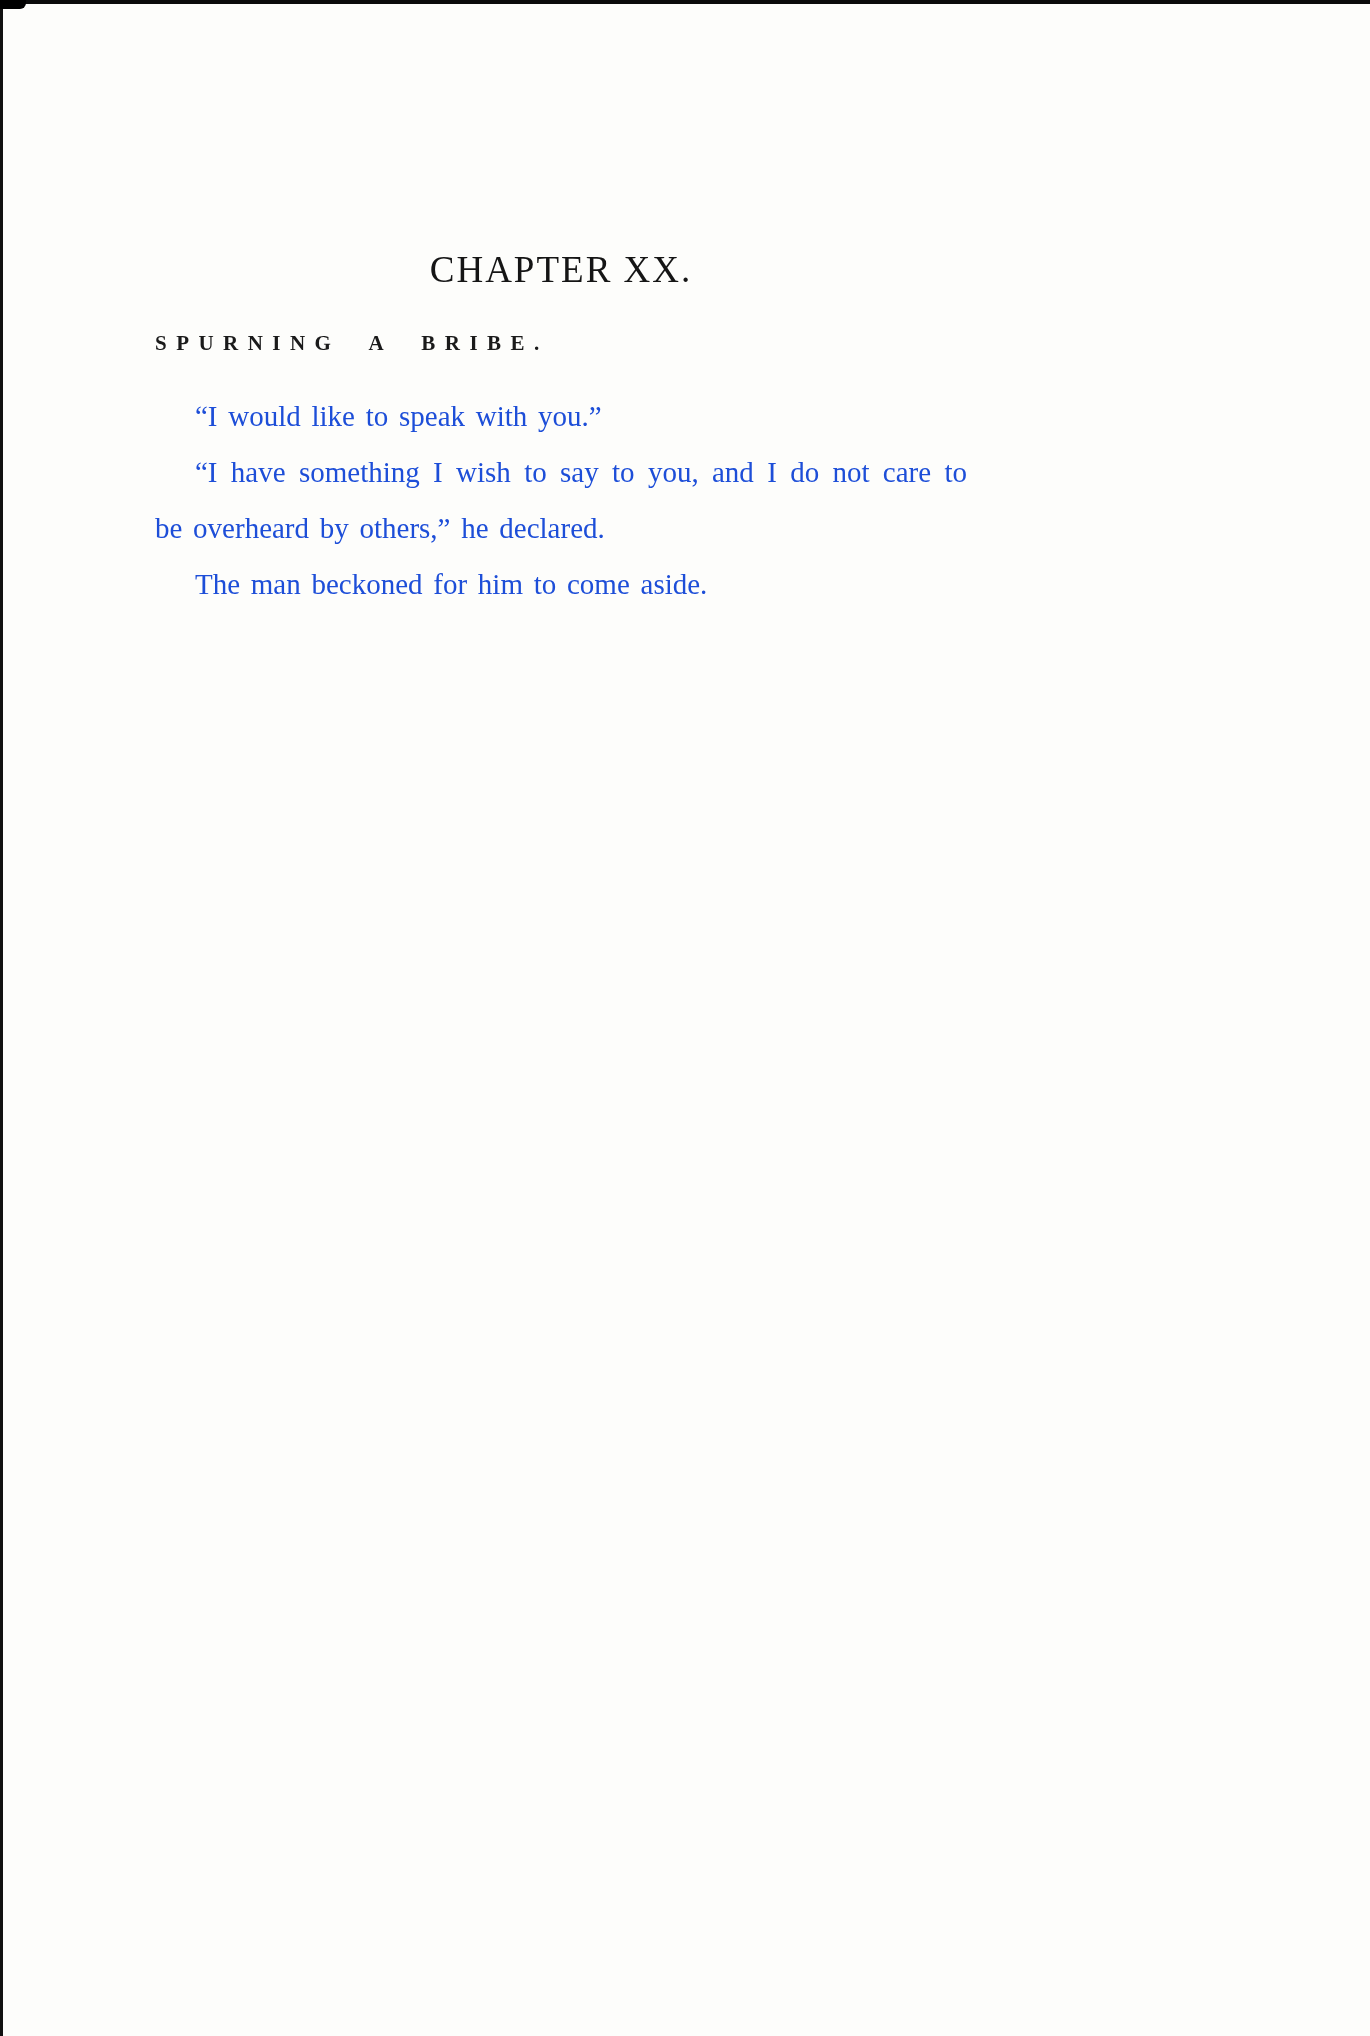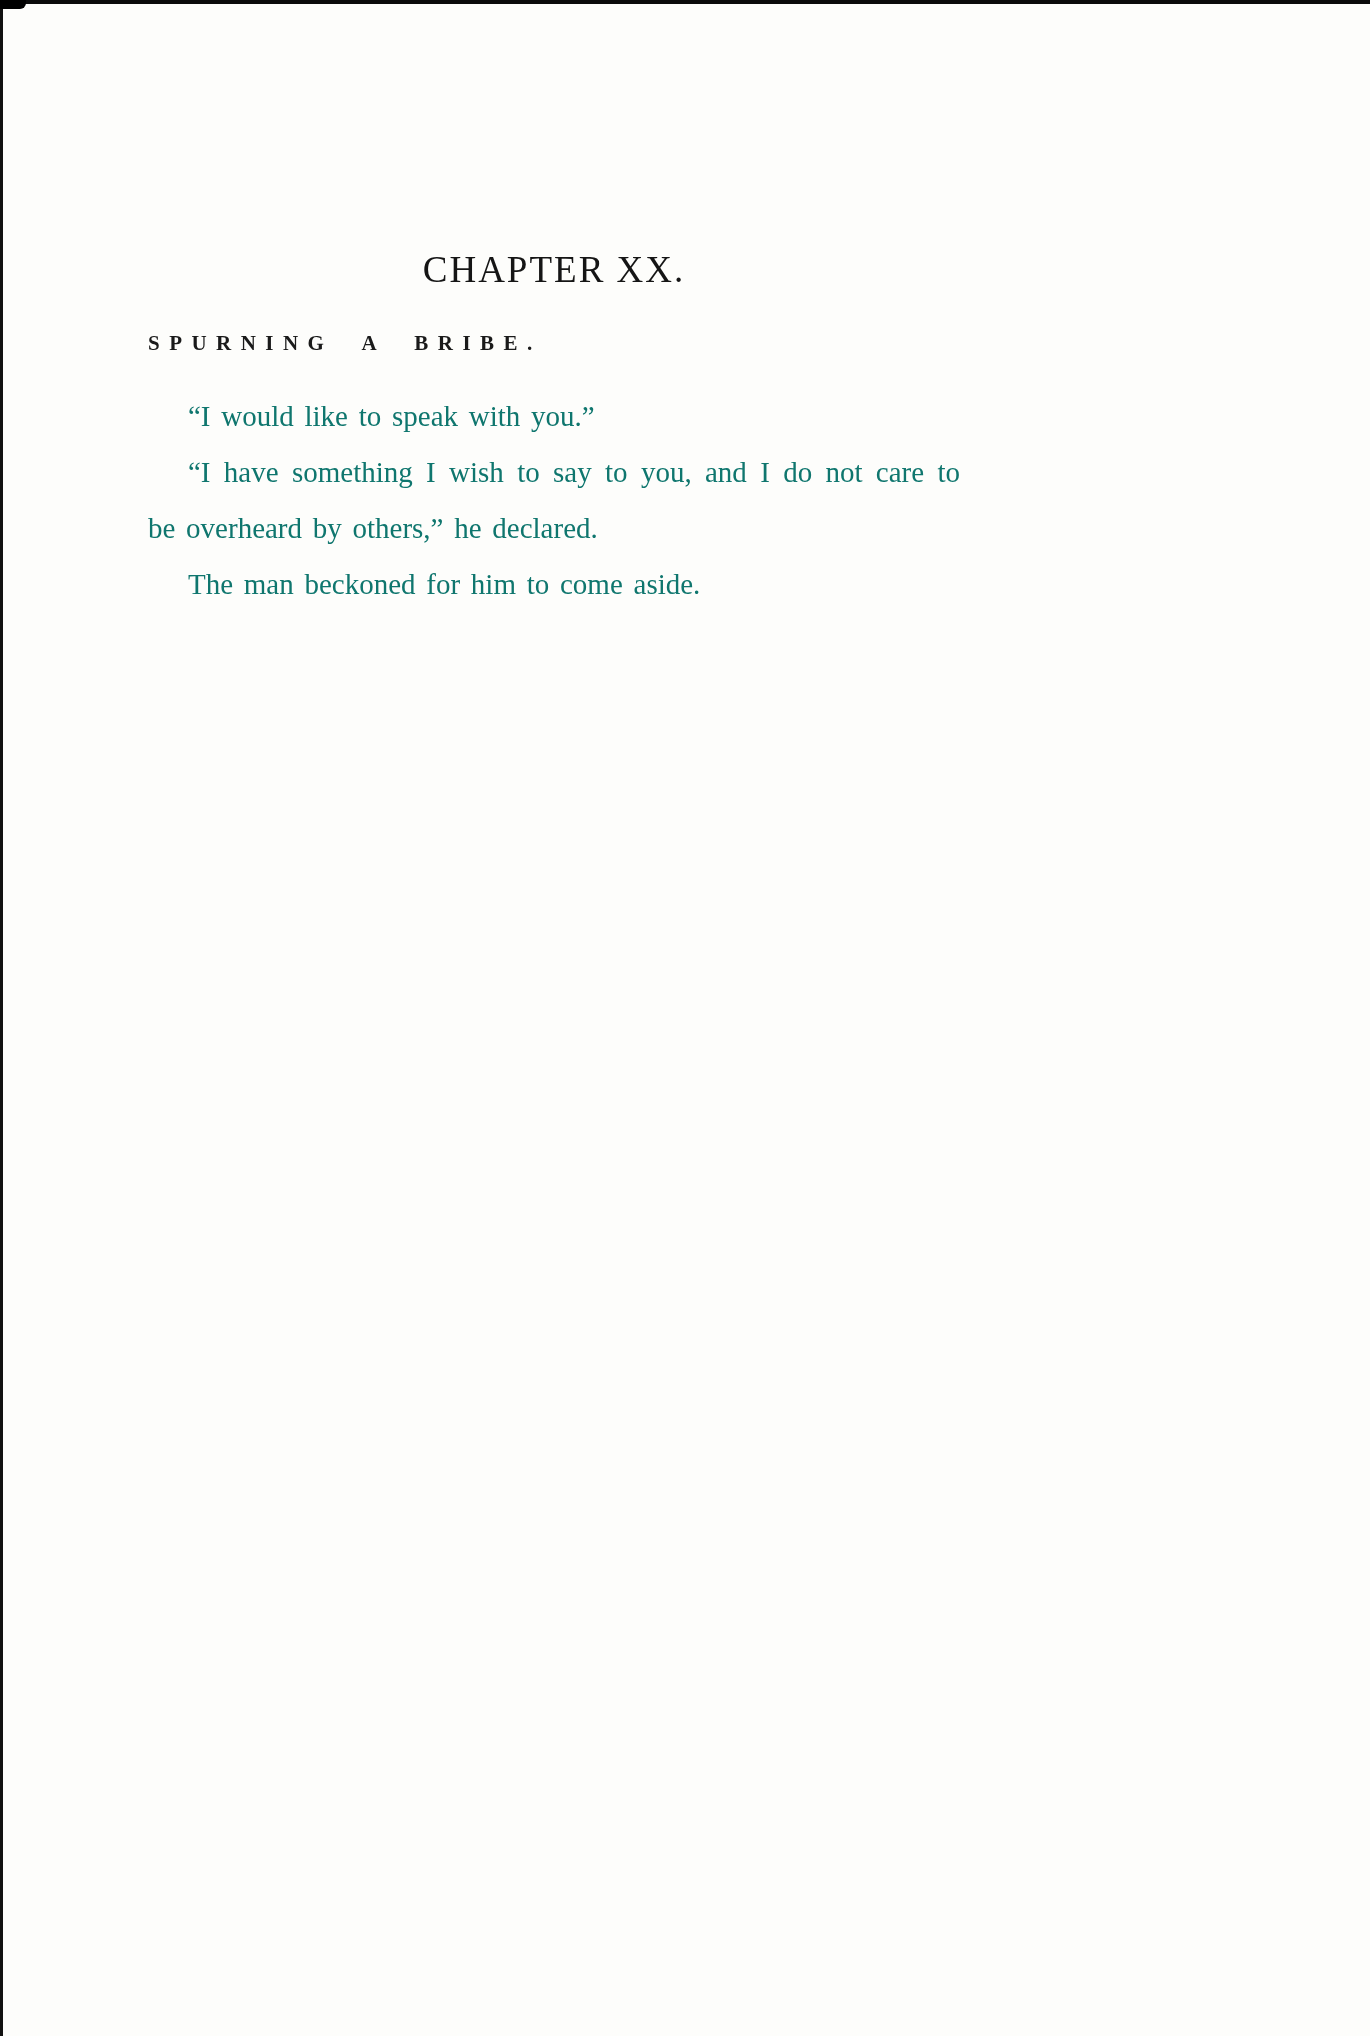"CHAPTER XX." .content { left: 148px -> 155px }
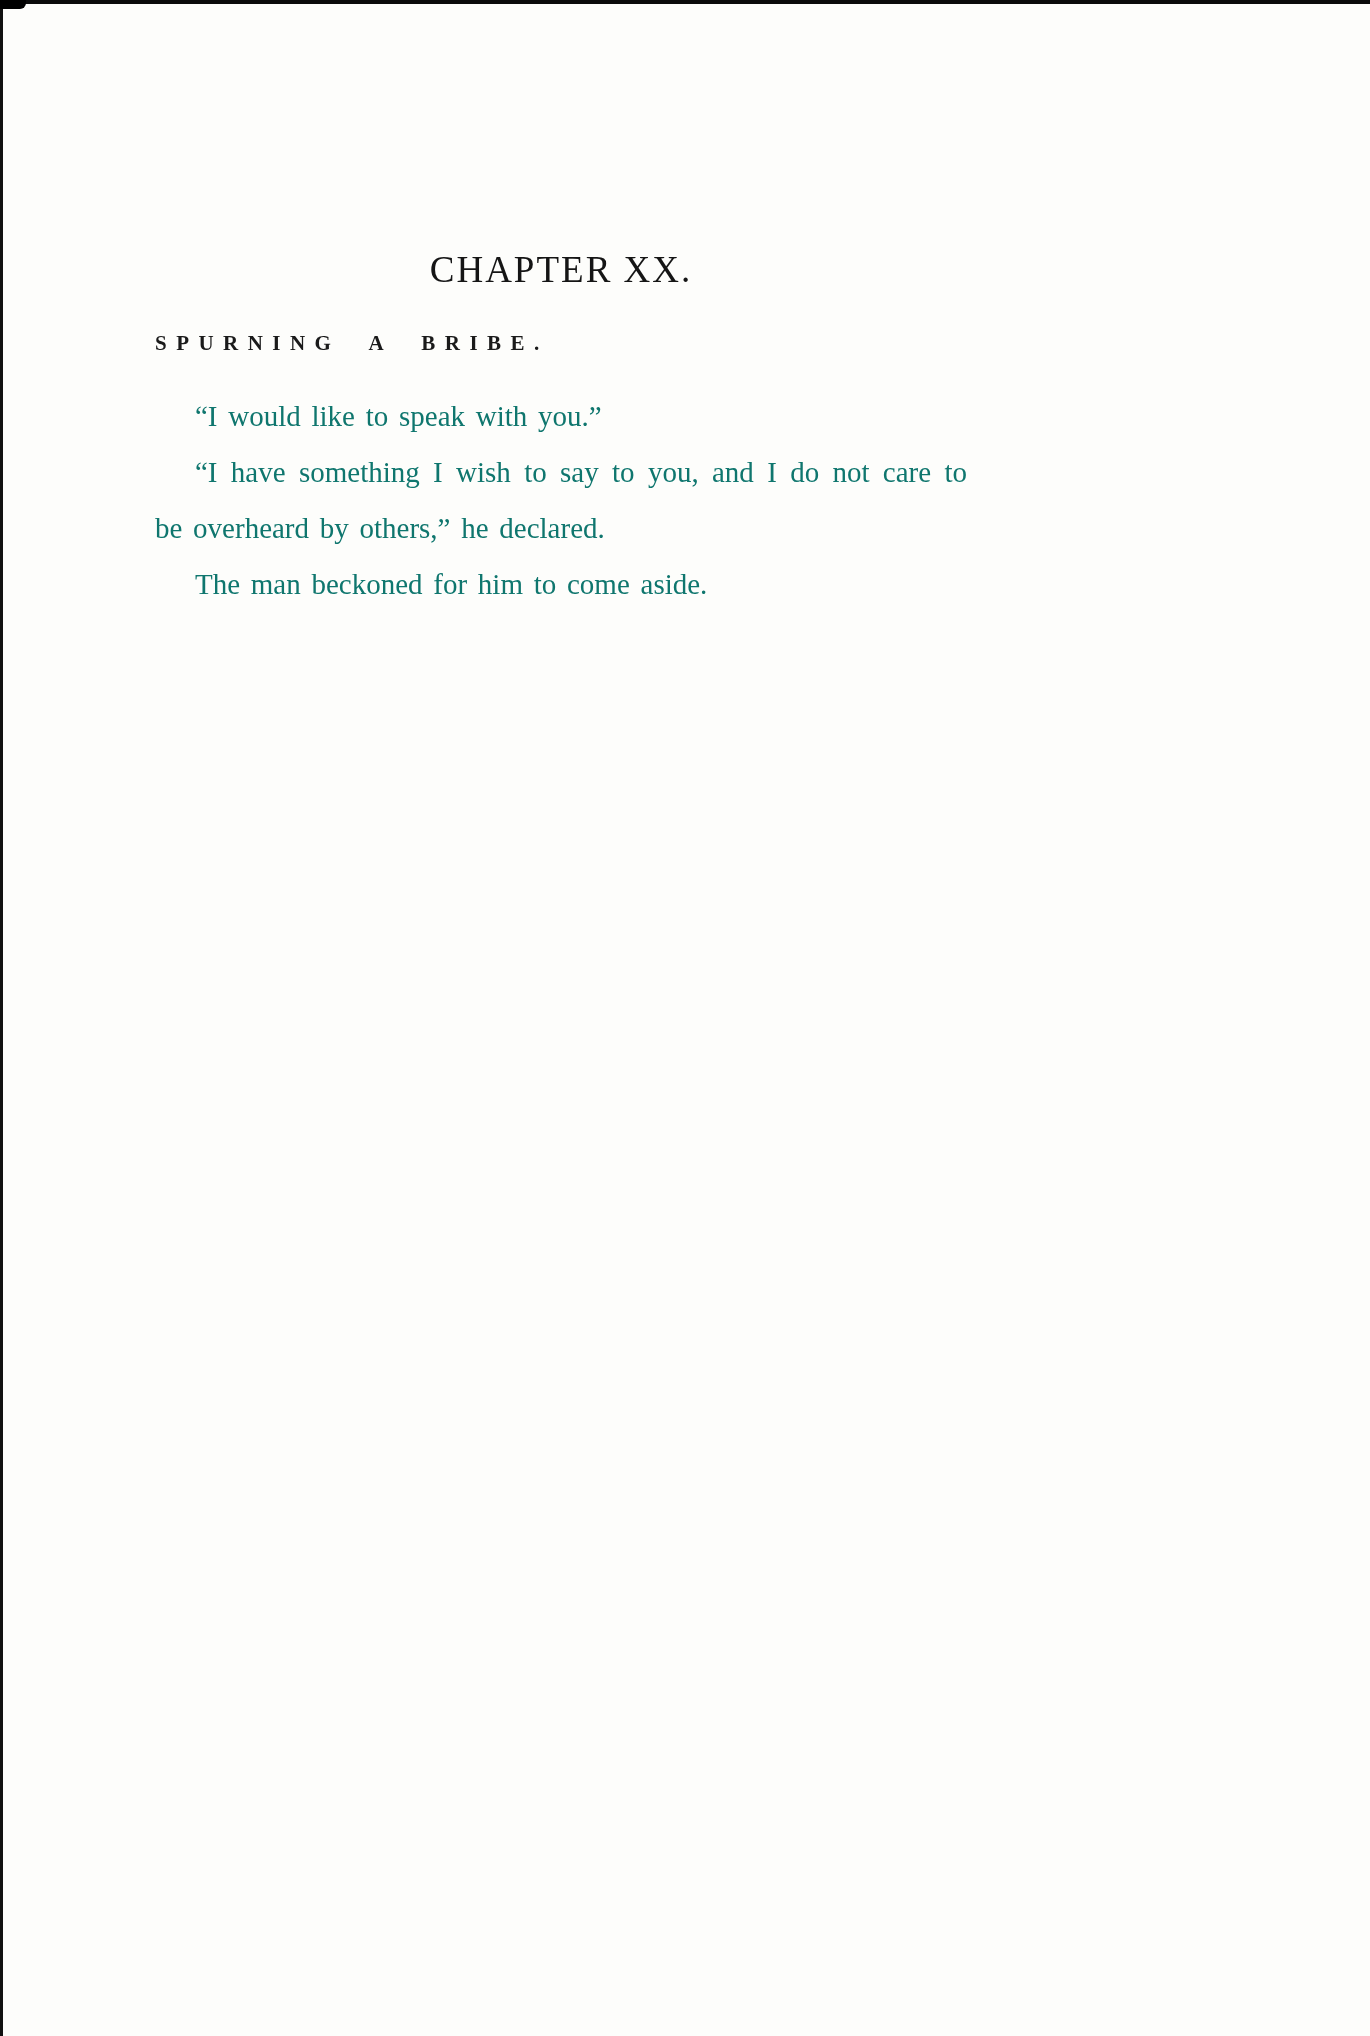"“I would like to speak" .body-text { color: #0f766e -> #1d4ed8 }
